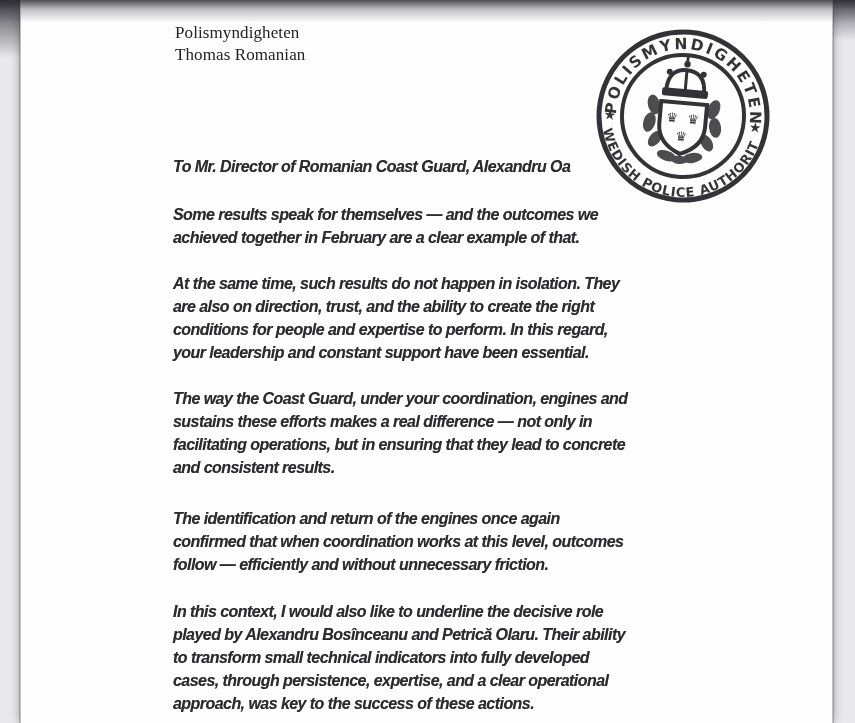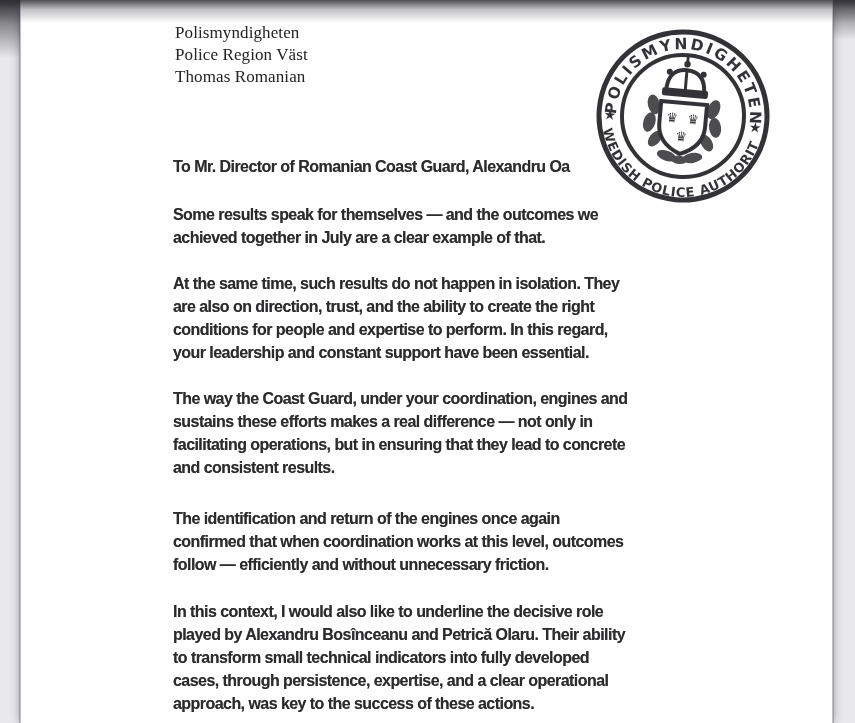"Police Region Väst" div { html: <div>Police Region Väst</div> -> none }
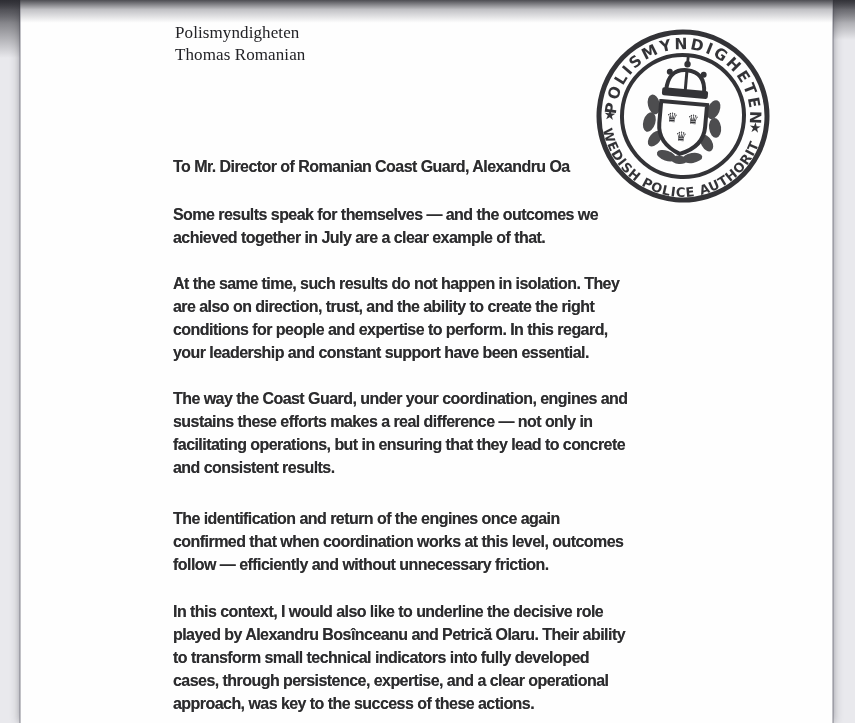"To Mr. Director of Romanian" .letter-body p { font-style: none -> italic }
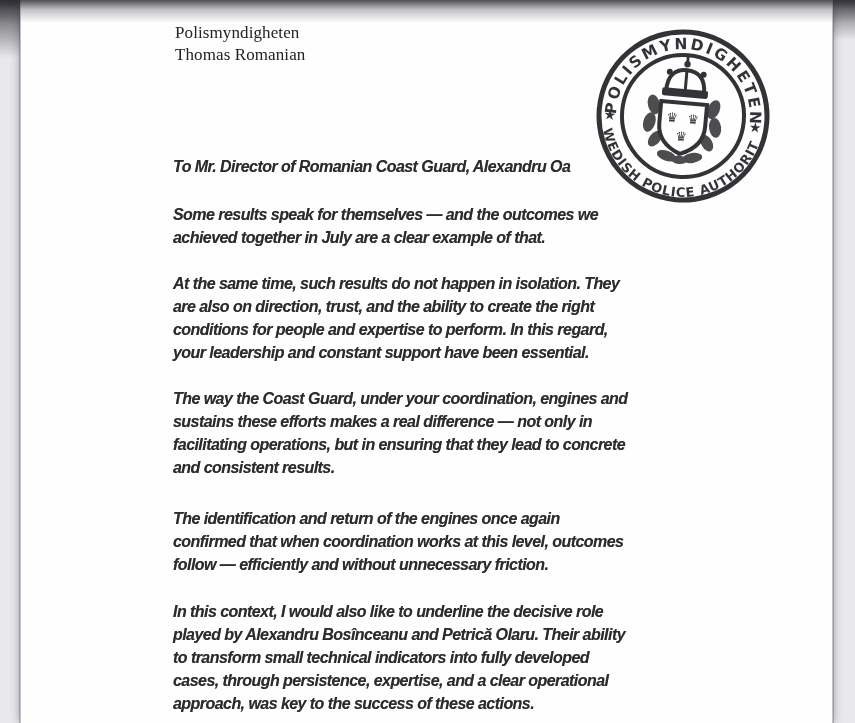"Some results speak for themselves" p.para-0 { text: July -> February }
